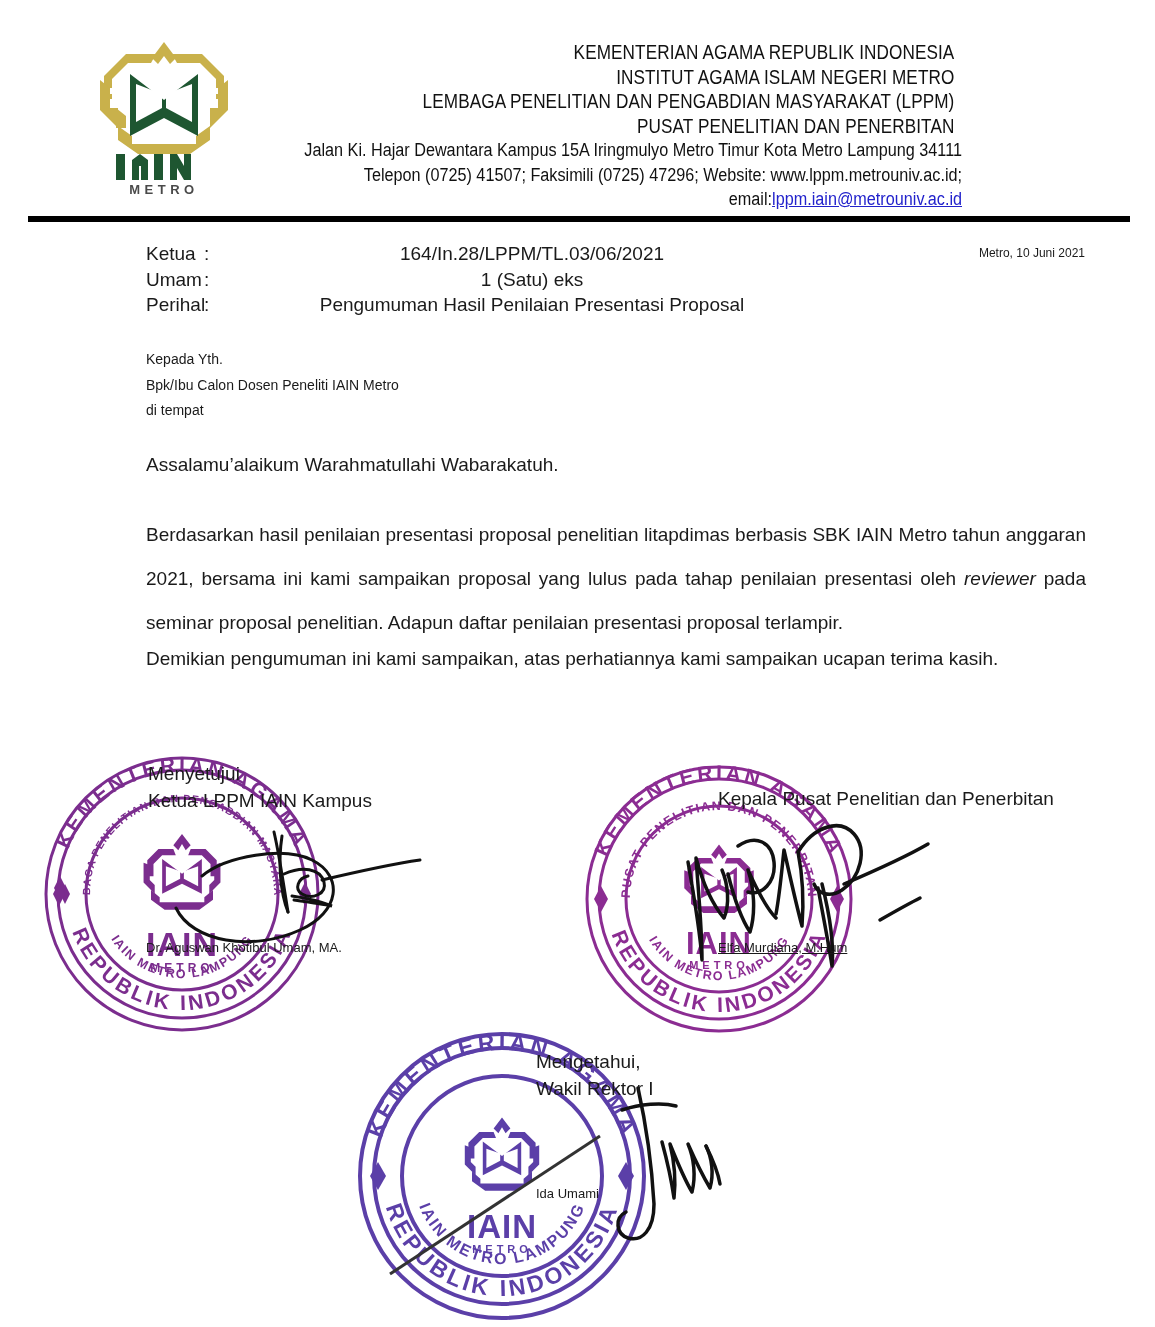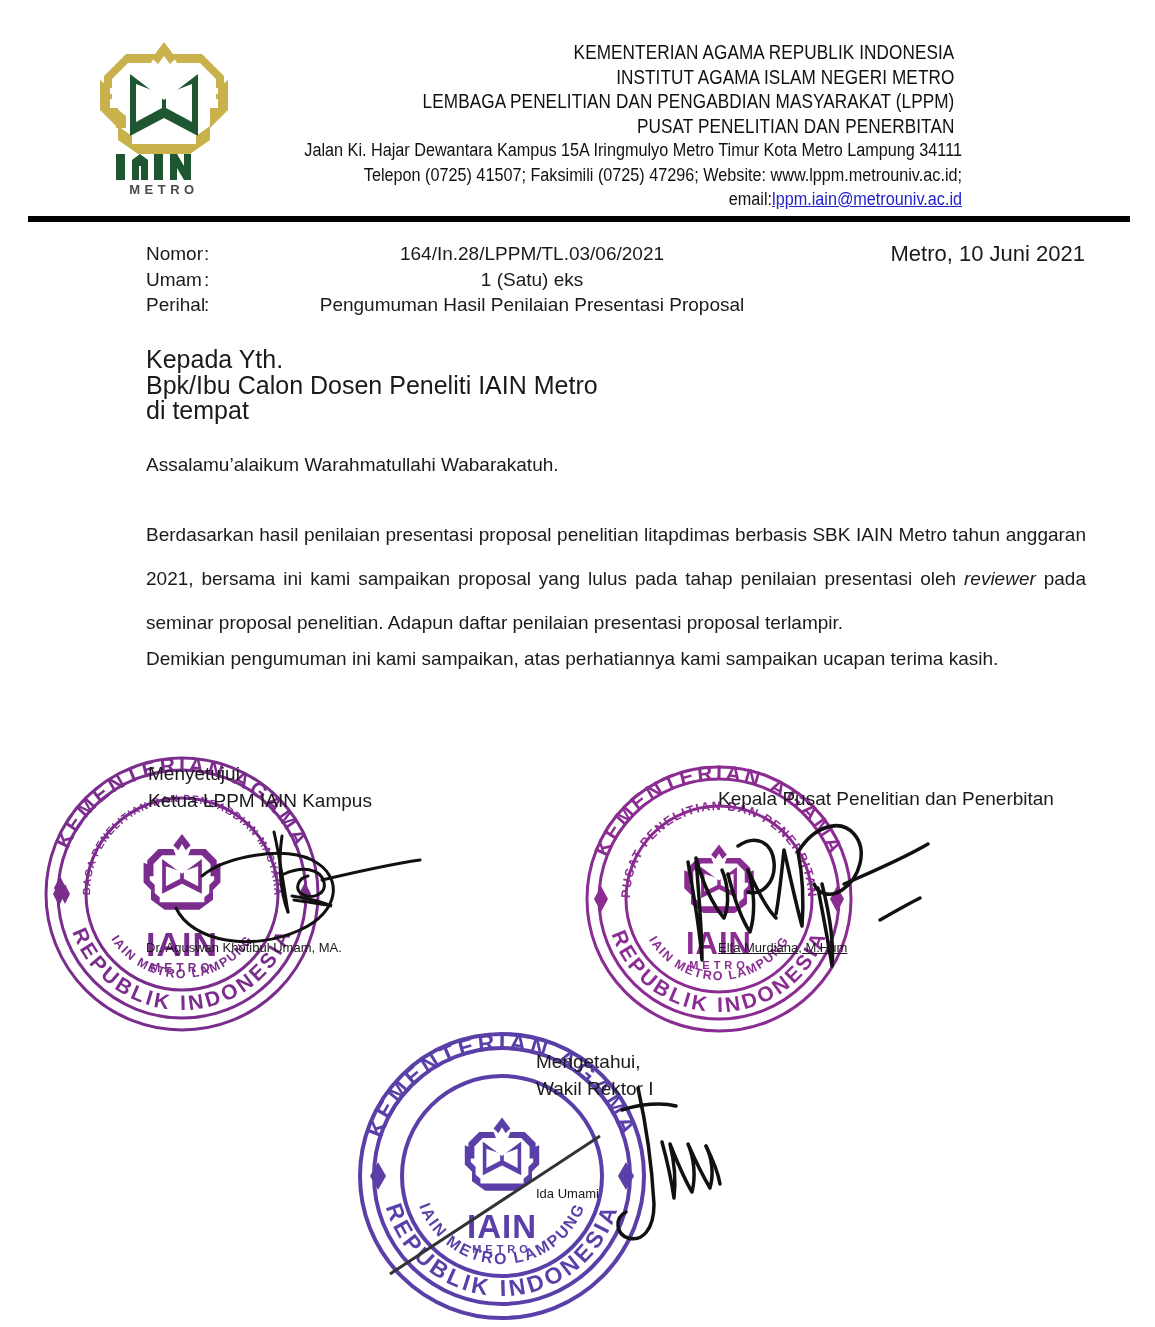"Nomor" span.meta-label { text: Nomor -> Ketua }
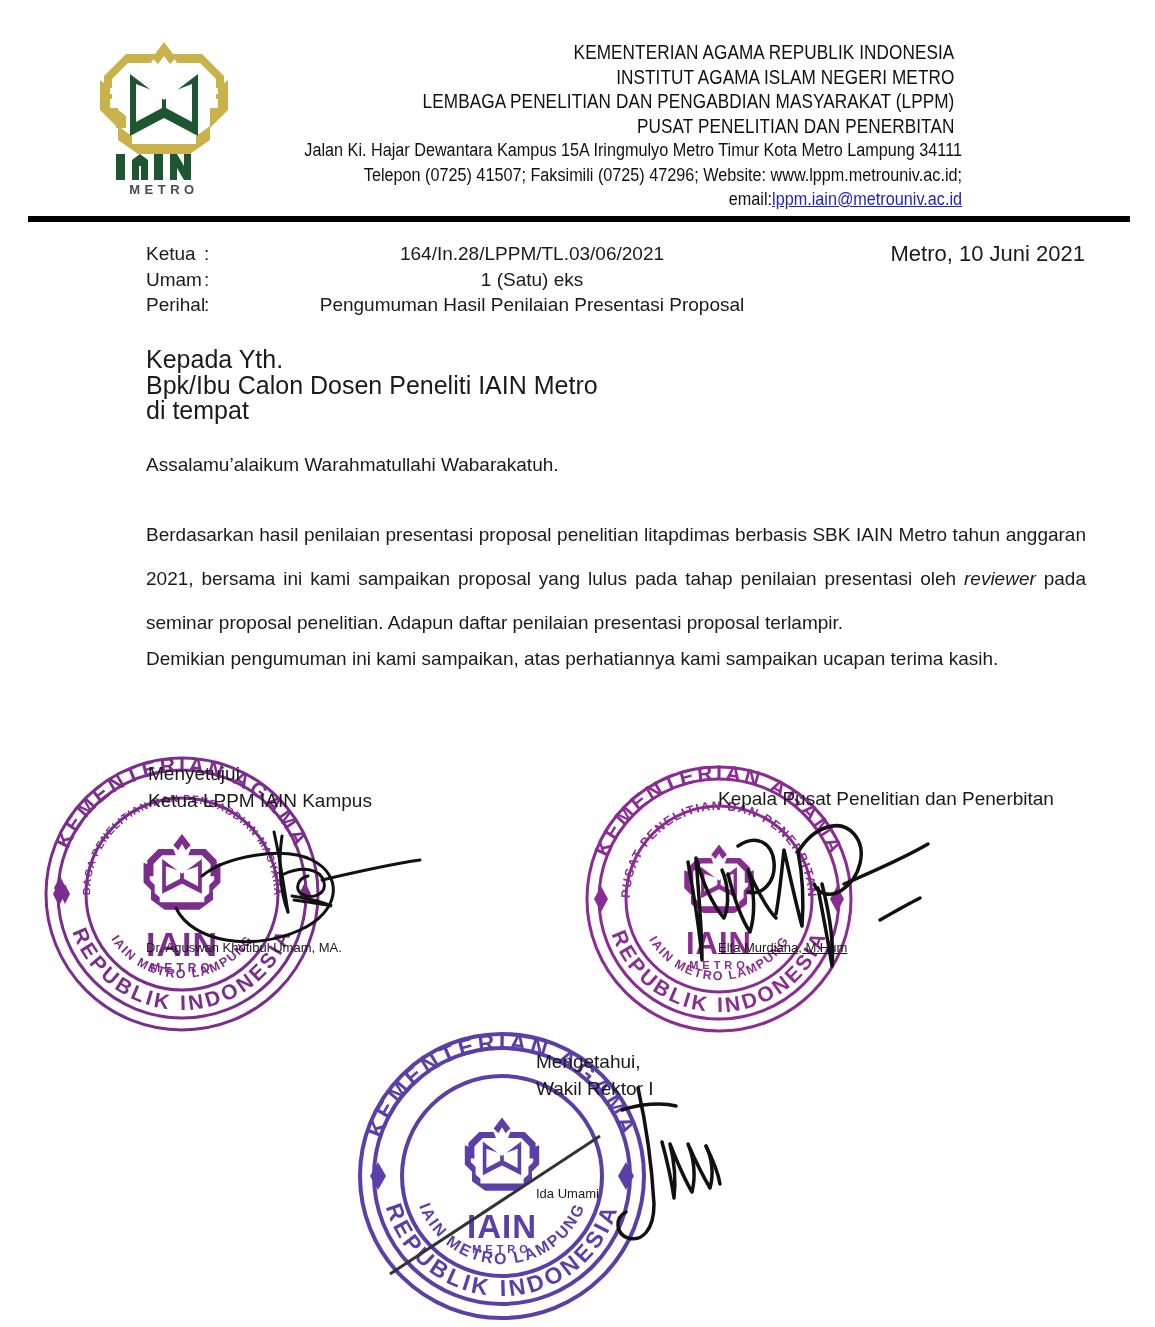"Metro, 10 Juni 2021" .date { font-size: 22px -> 12px }
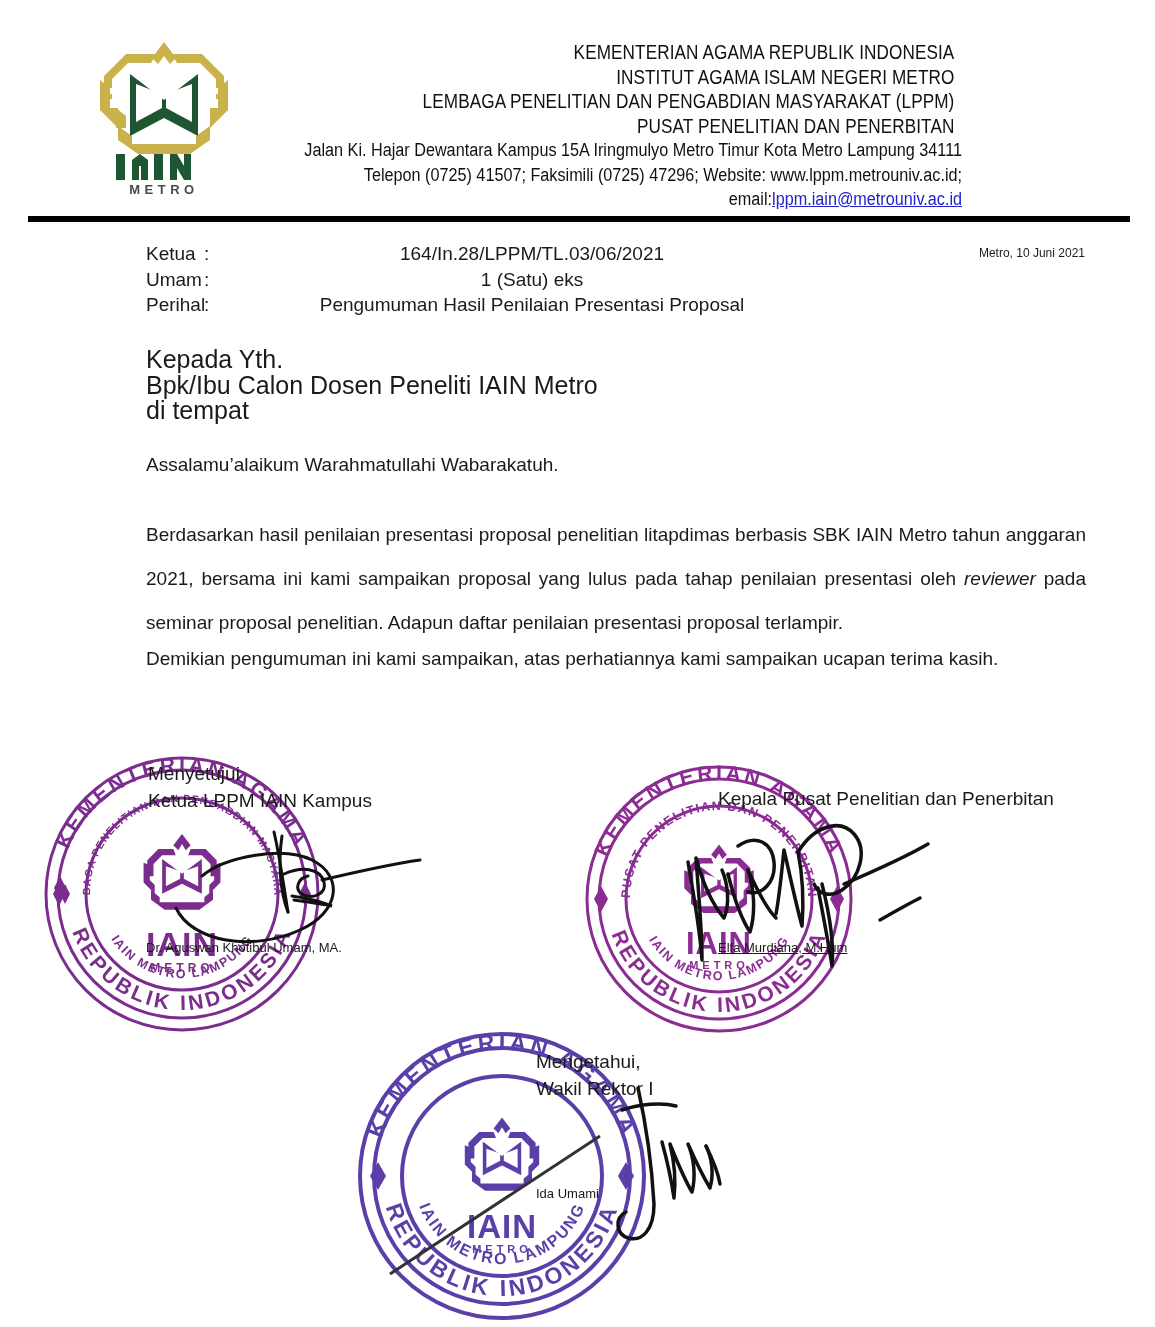"Kepada Yth." .addressee { font-size: 25px -> 14px }
